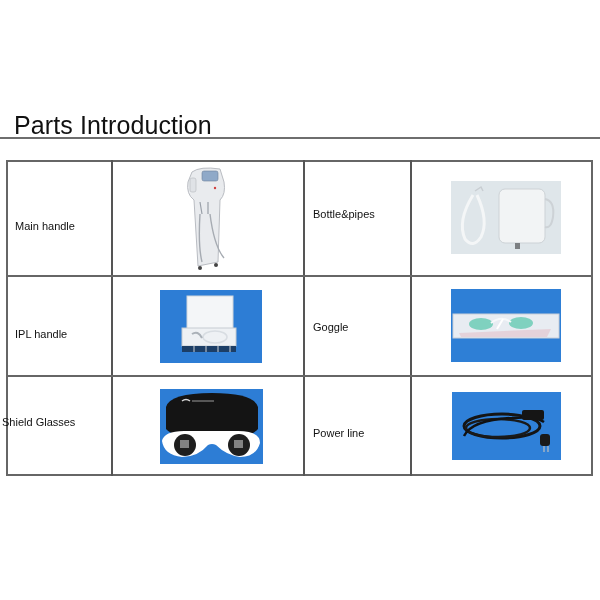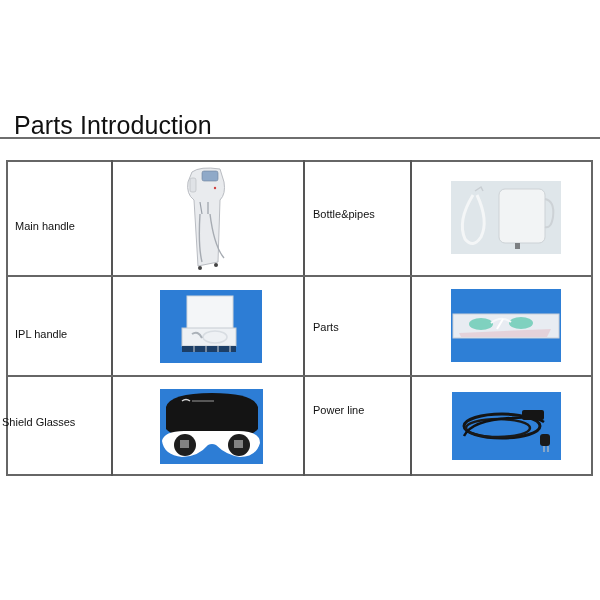"Parts" div.label { text: Parts -> Goggle }
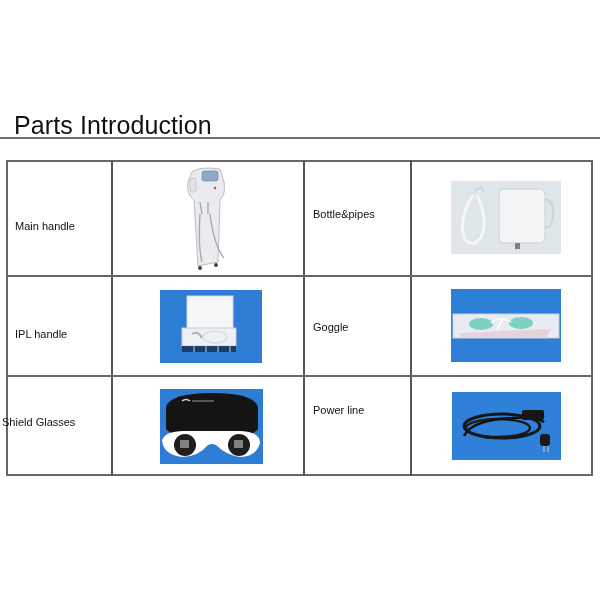"Power line" div.label { top: 404px -> 427px }
